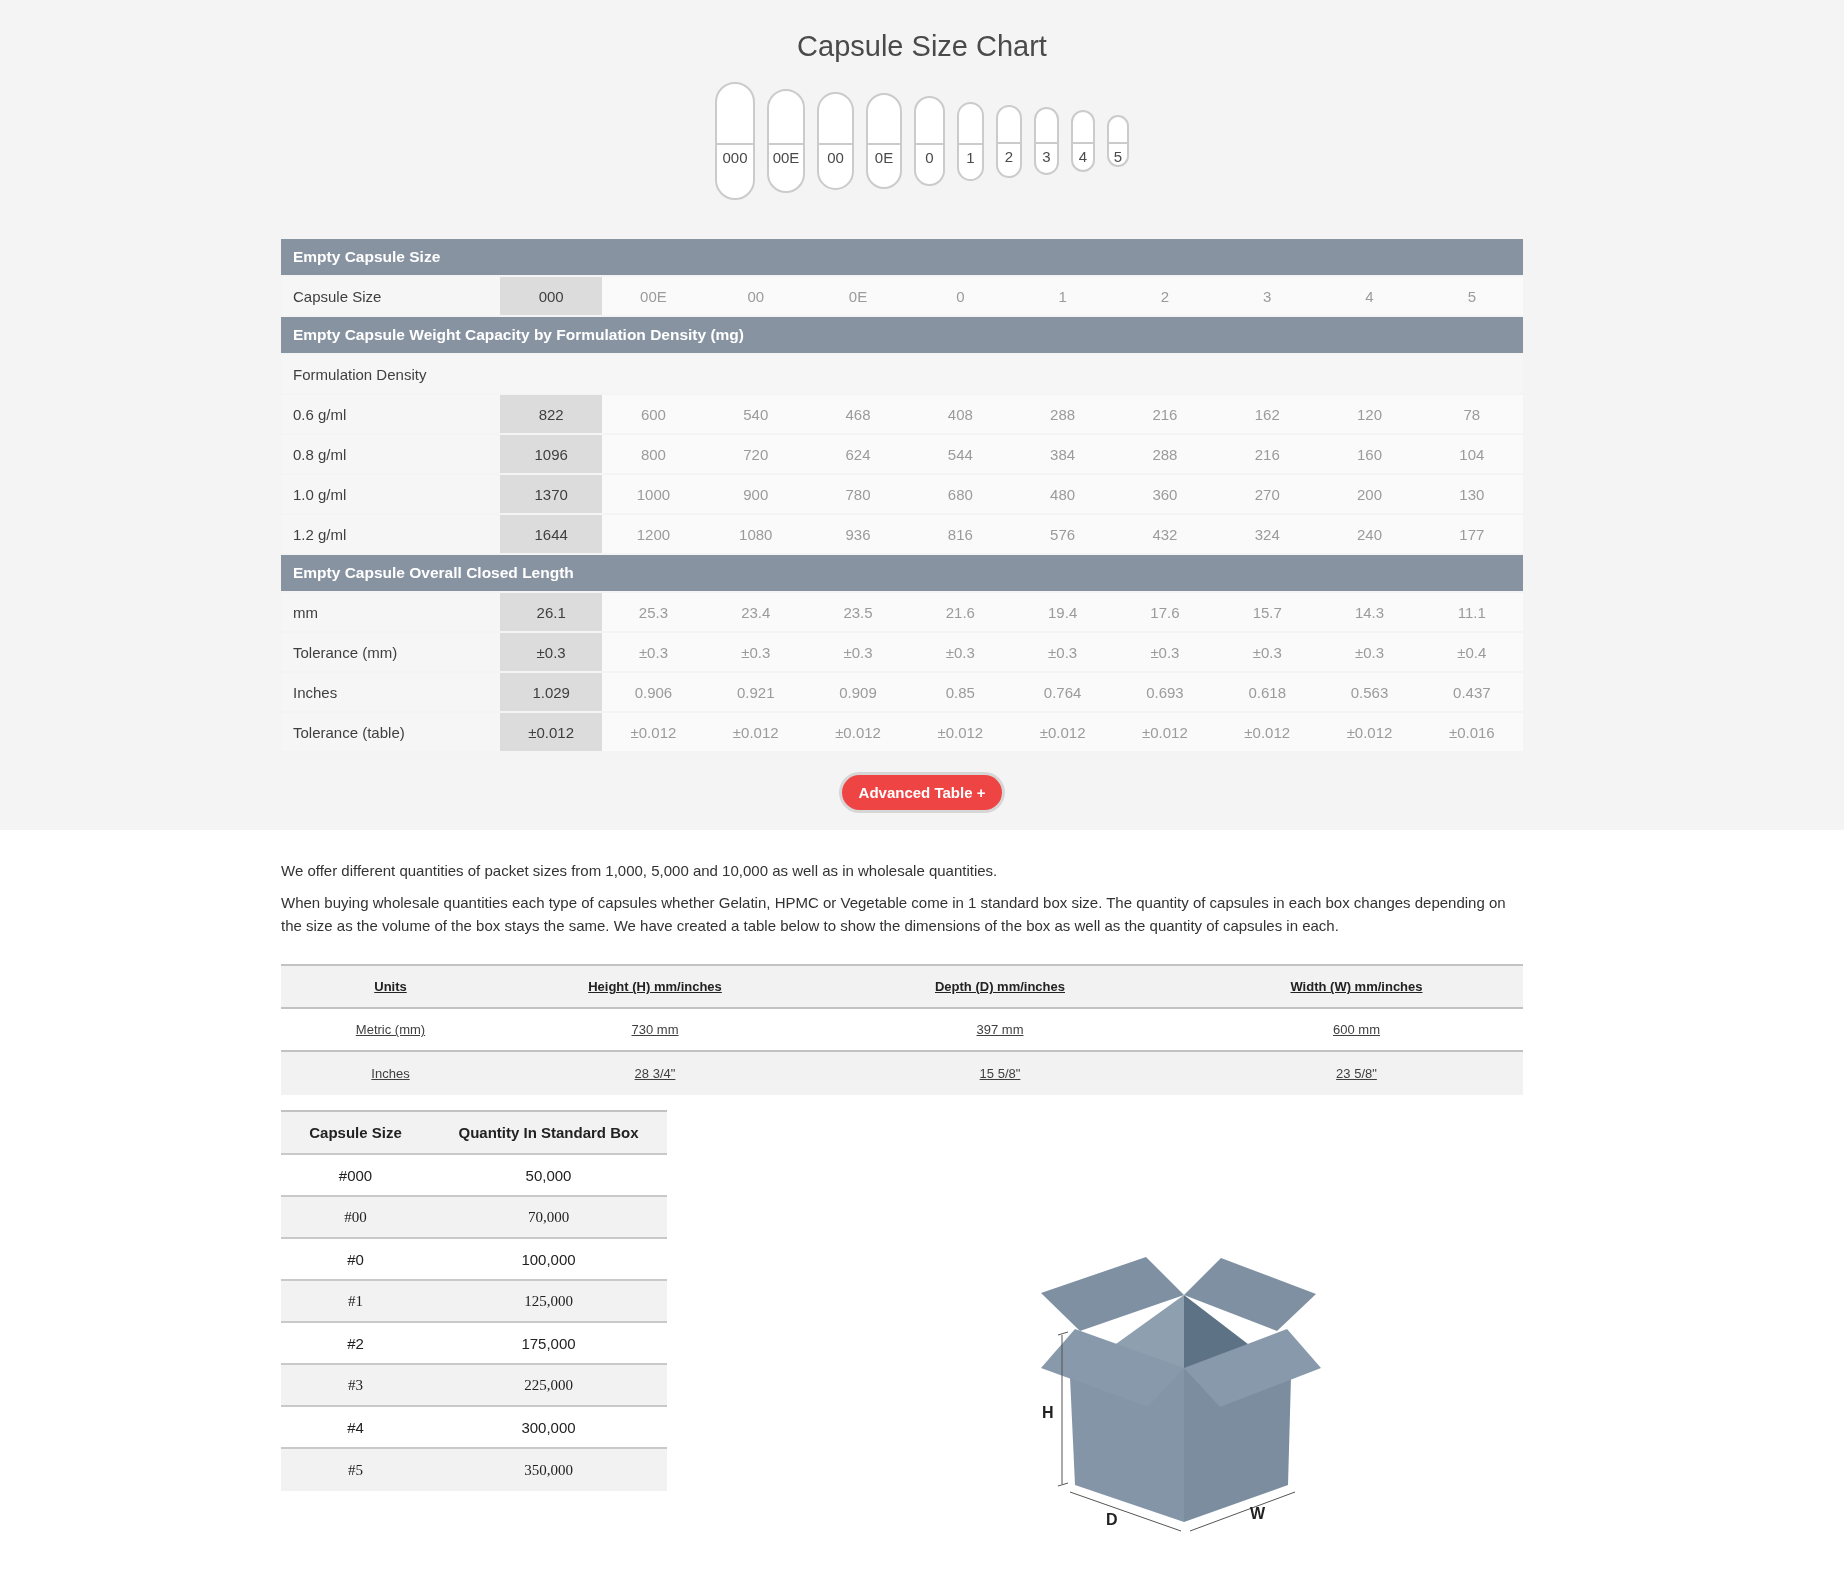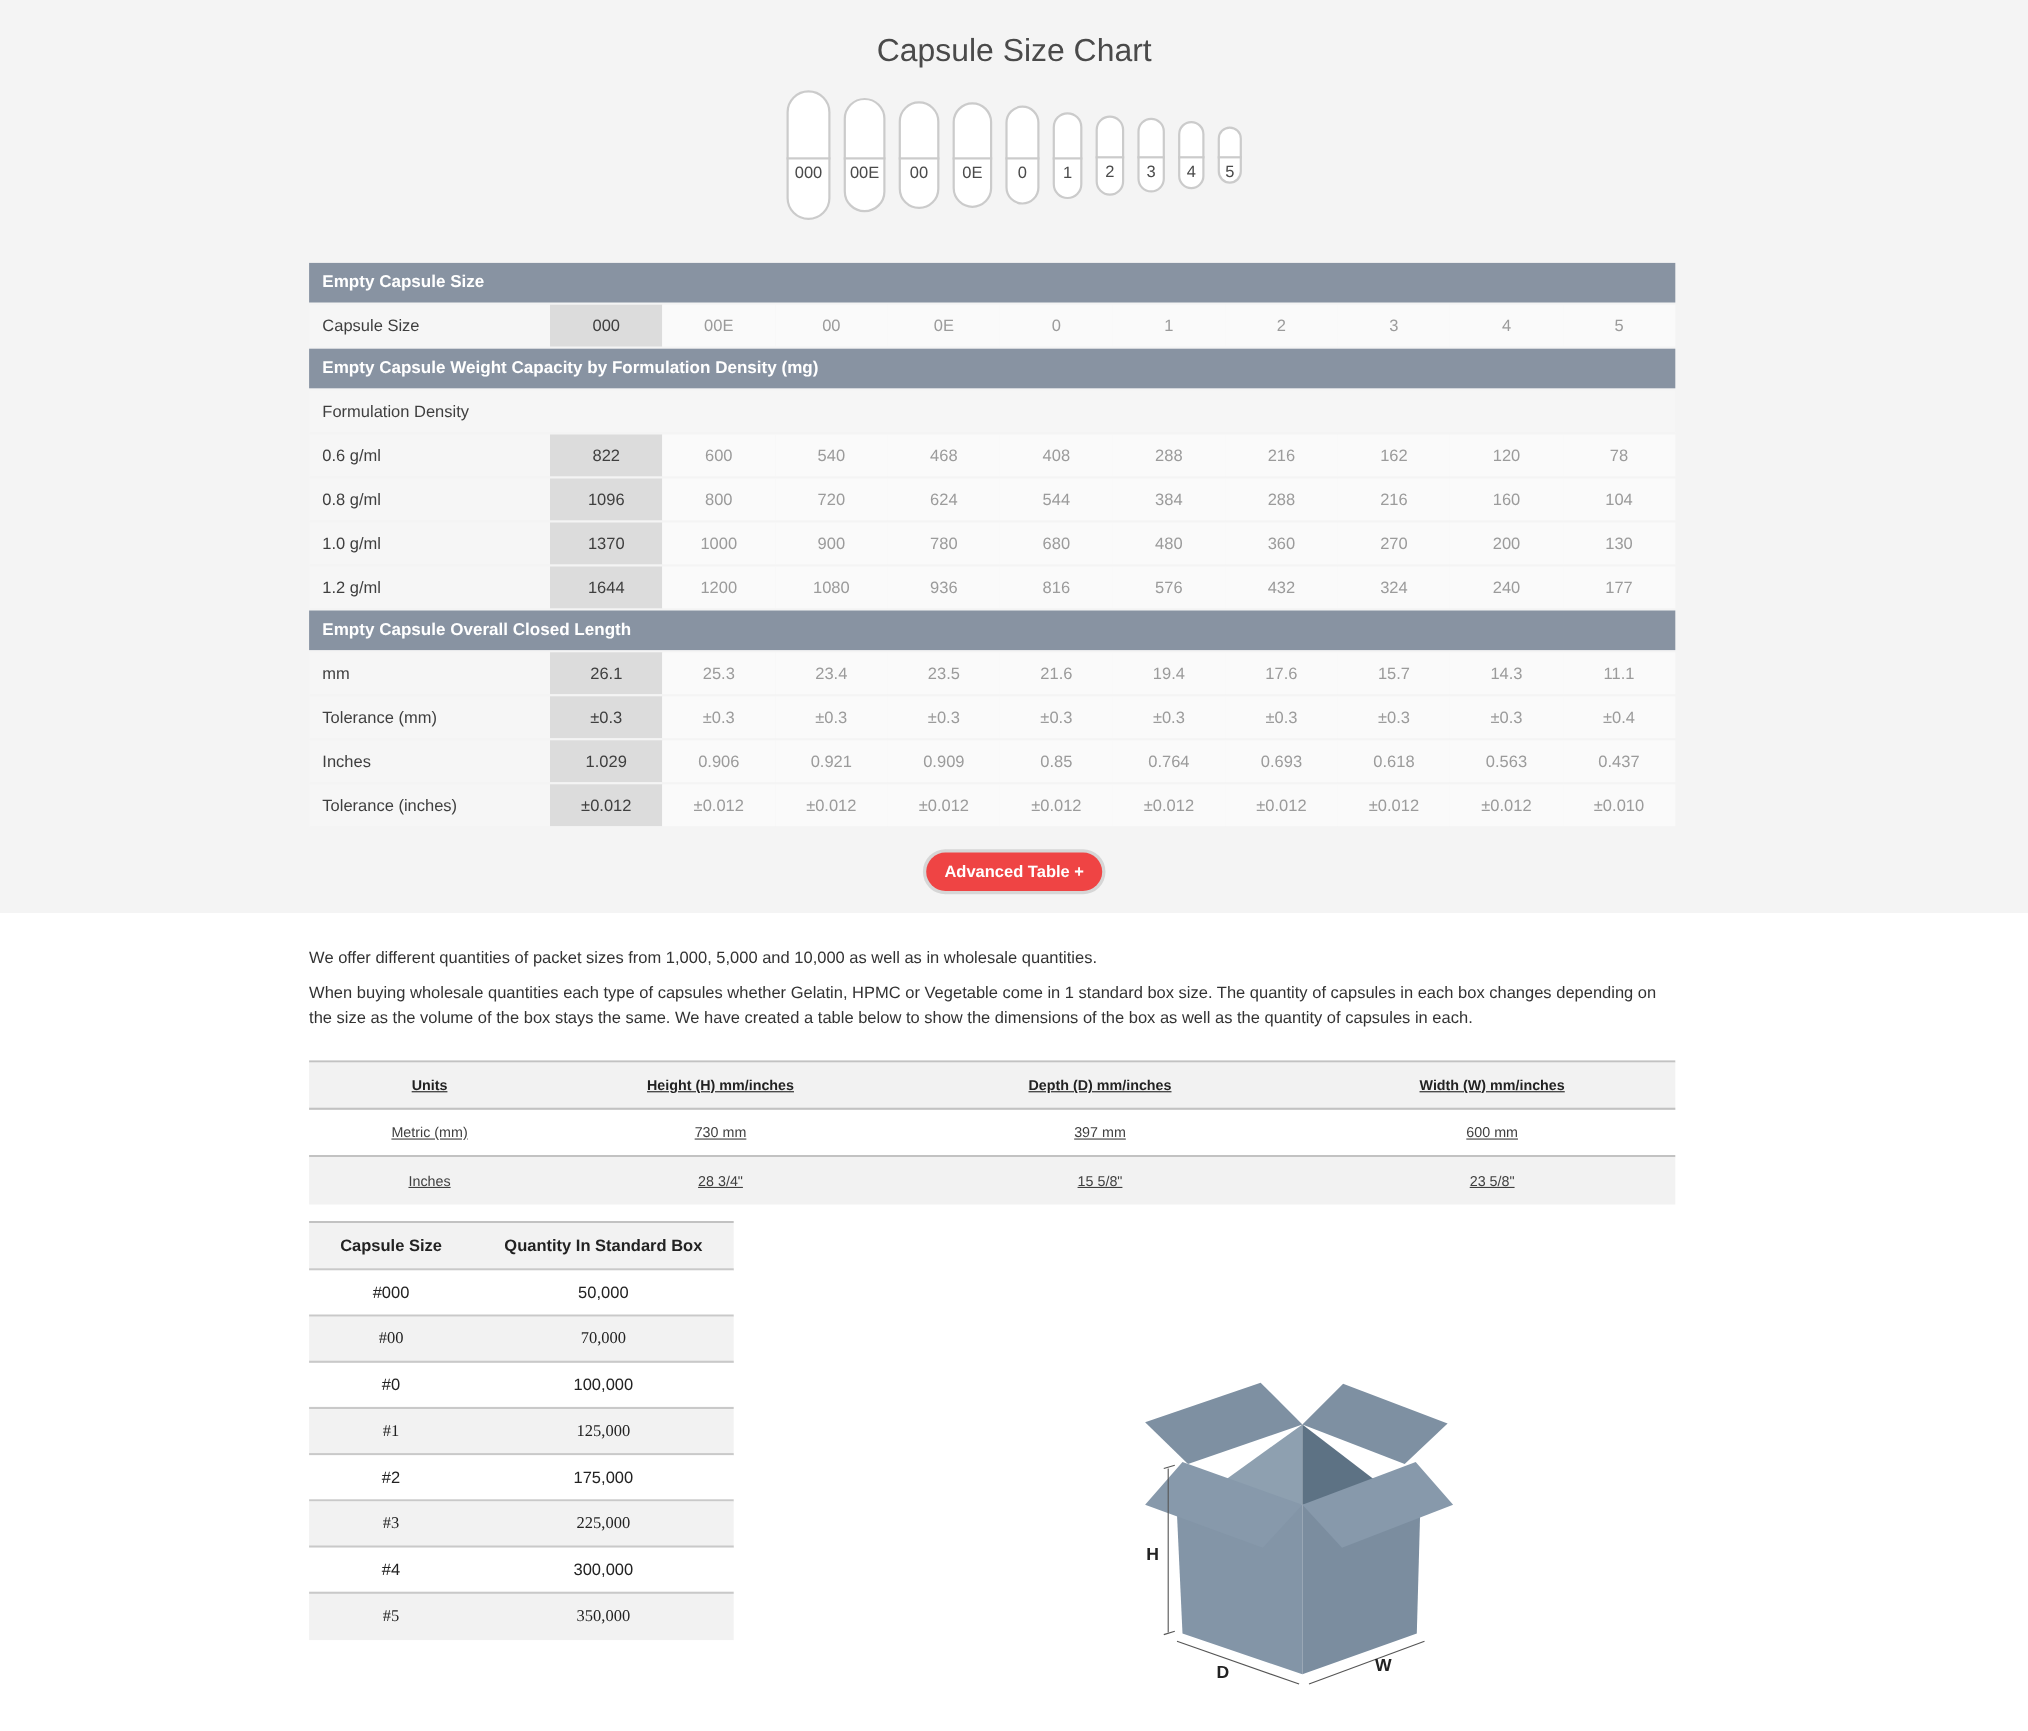"Tolerance (inches)" div.t-label { text: inches -> table }
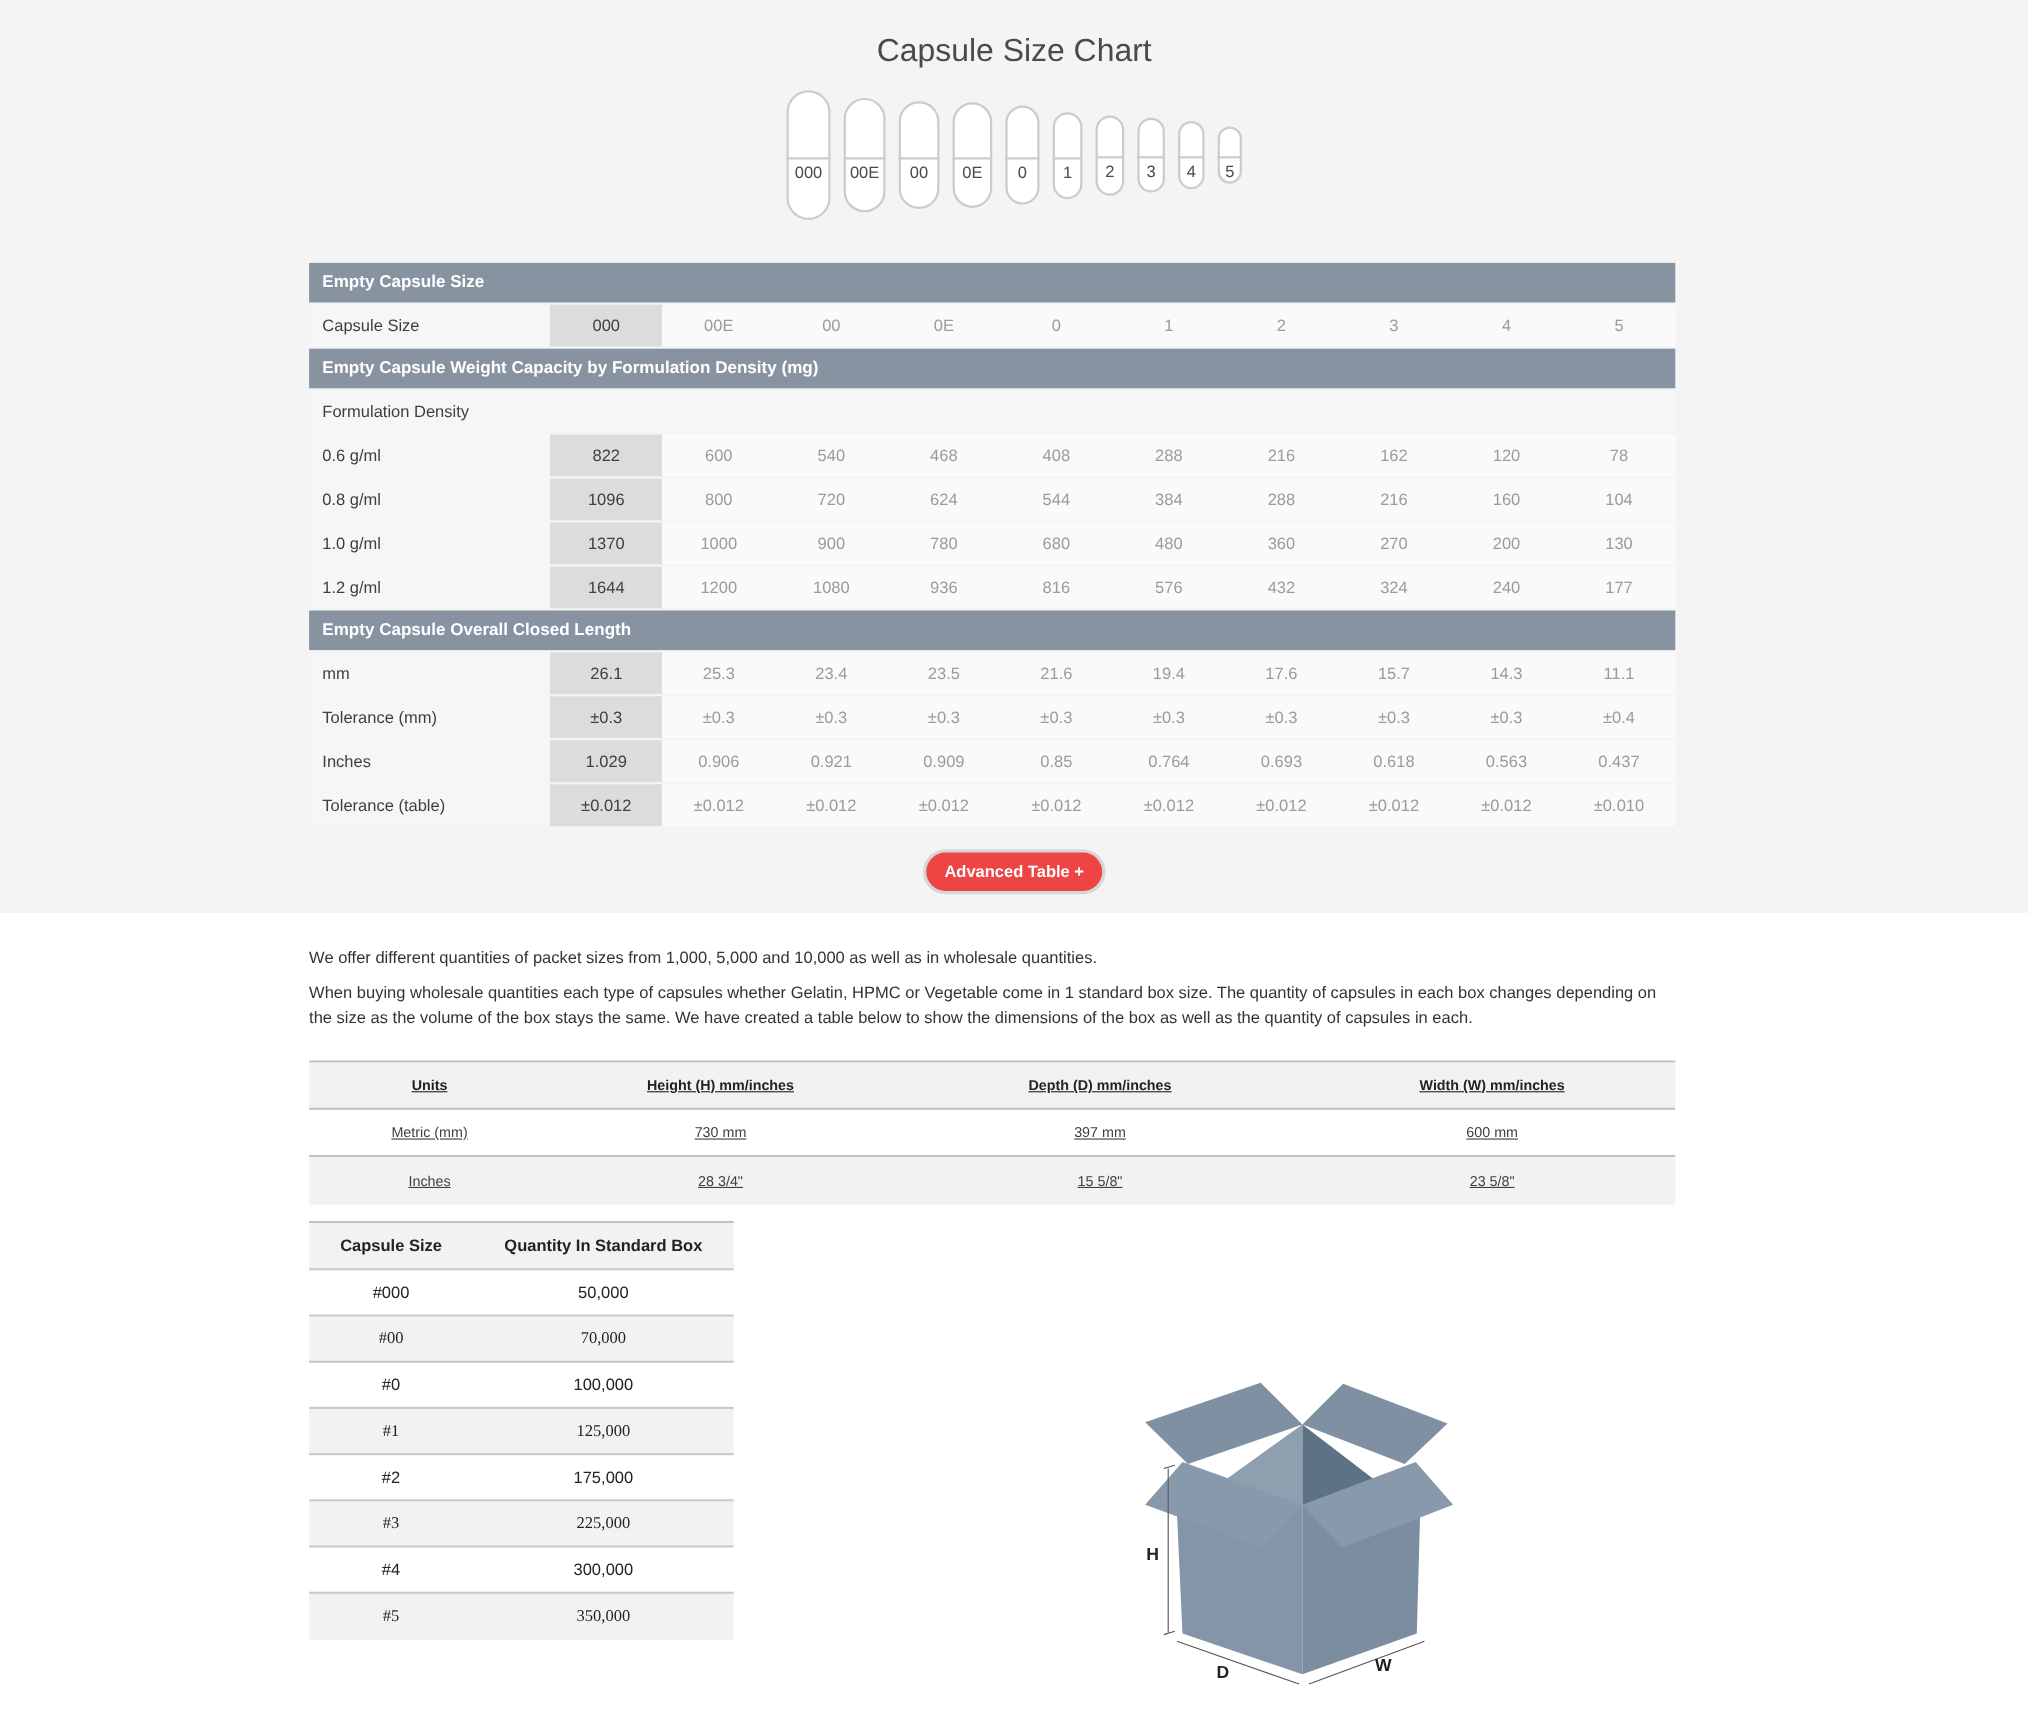"±0.010" div.t-cell { text: 0.010 -> 0.016 }
